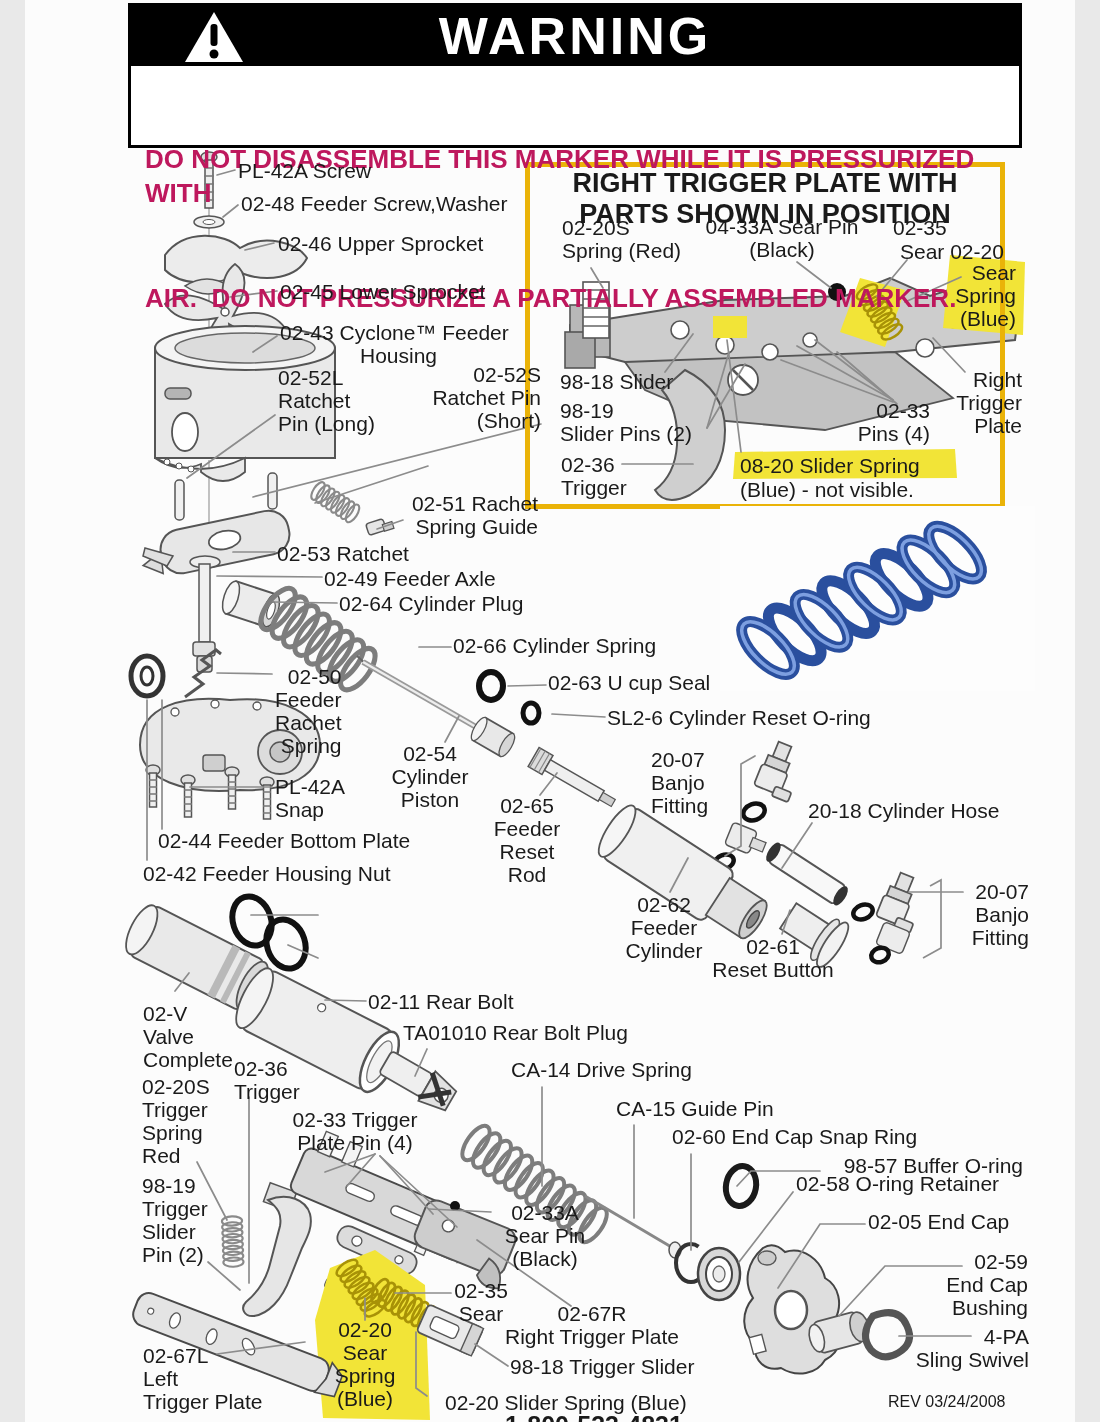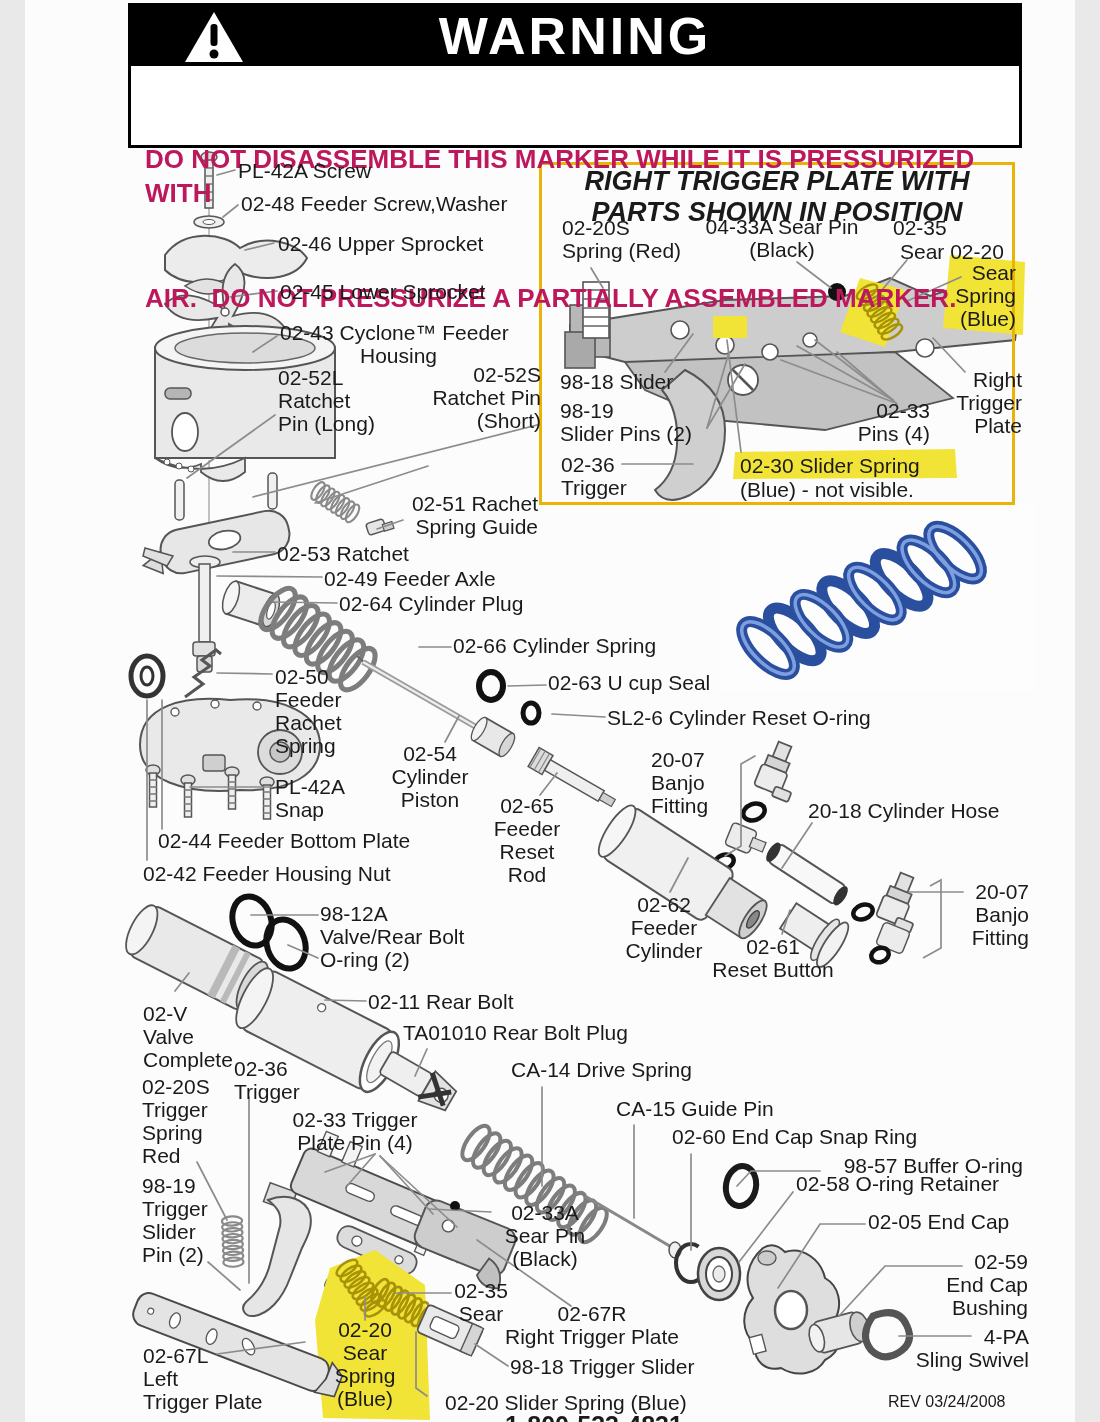"RIGHT TRIGGER PLATE WITH" .inset { border: 3px solid #eab308 -> 5px solid #eab308; font-style: italic -> none; left: 514px -> 500px }
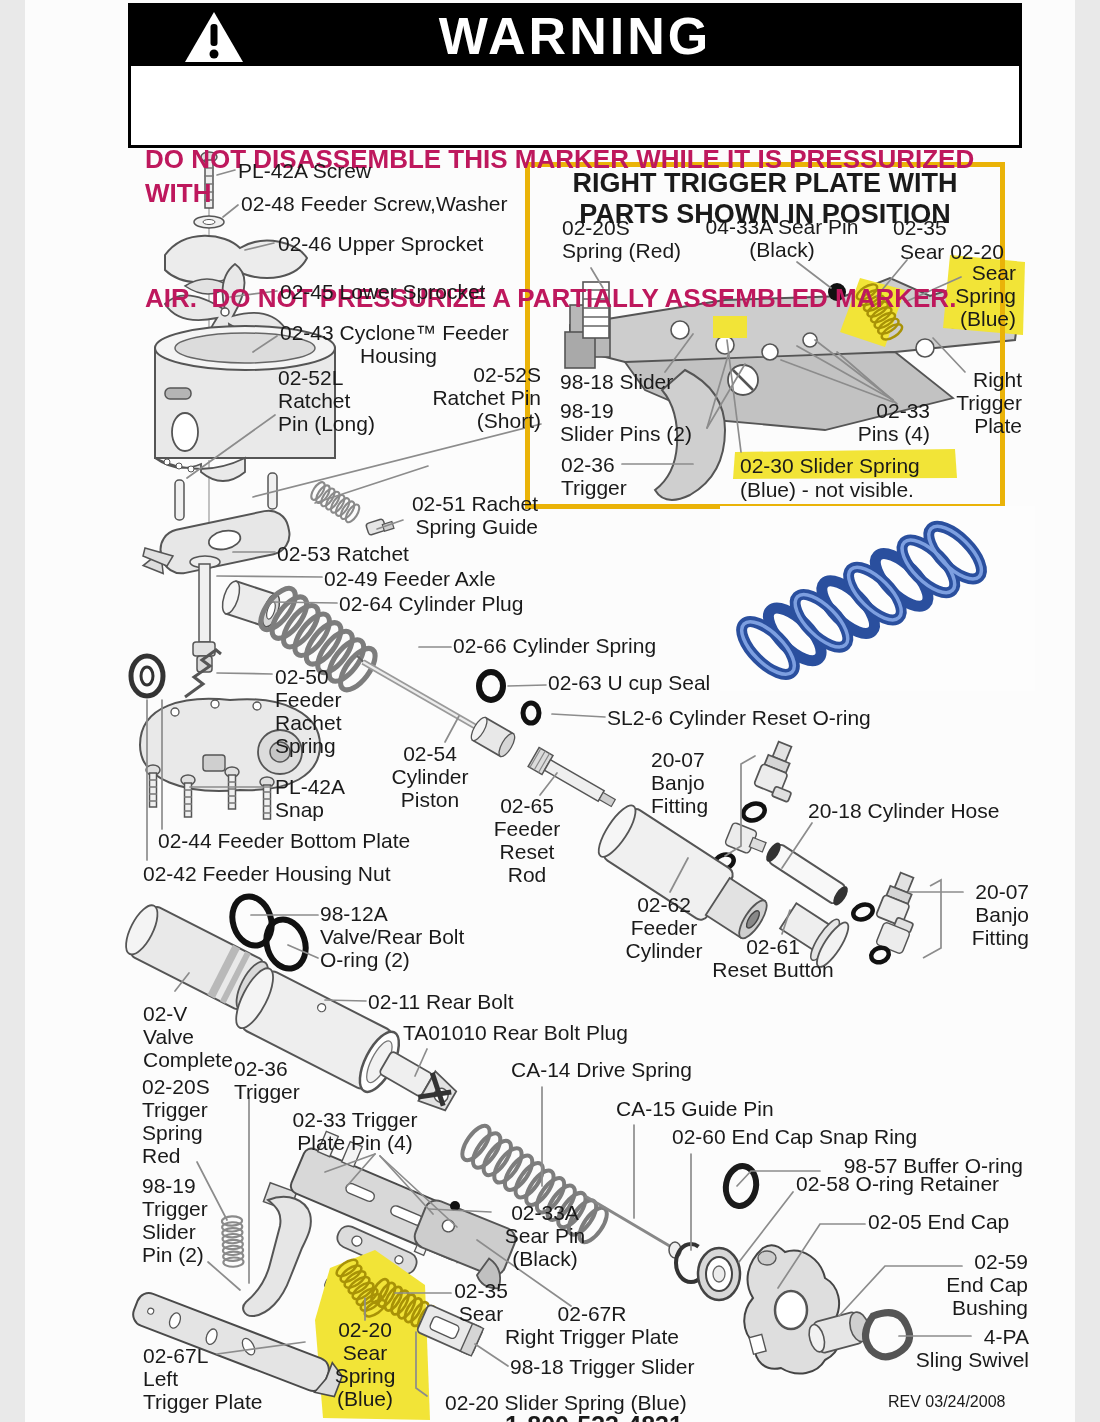"02-30 Slider Spring" div.lbl { text: 02-30 -> 08-20 }
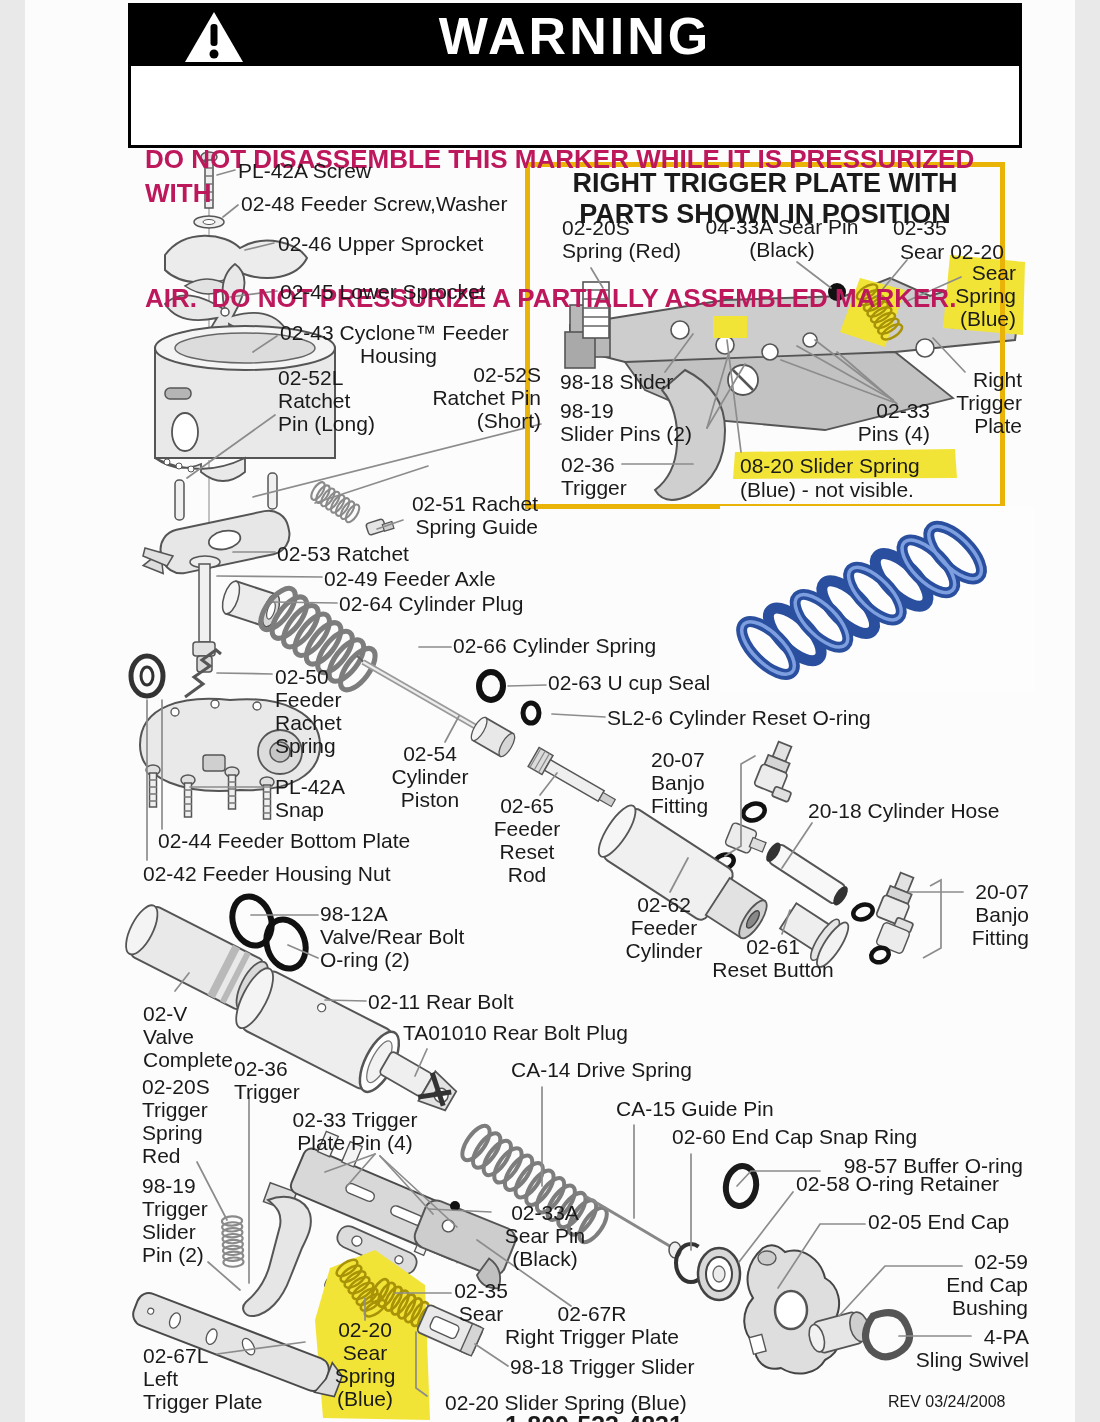"02-50" div.lbl { text-align: none -> right }
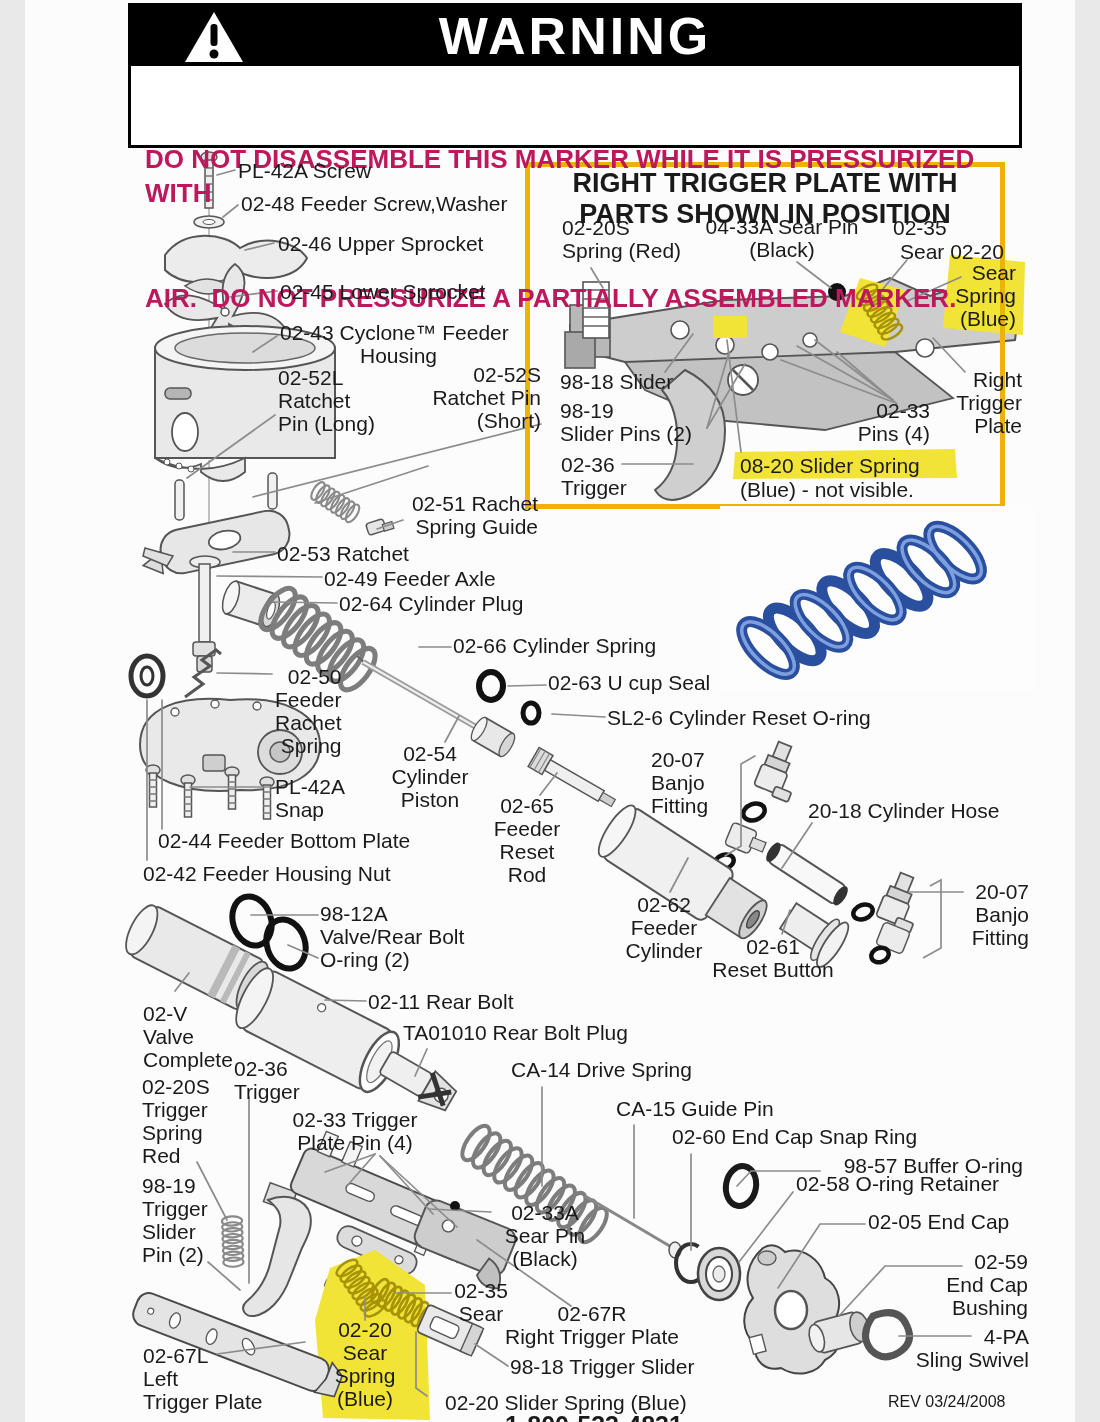"98-12A" div.lbl { html: <div>98-12A Valve/Rear Bolt O-ring (2)</div> -> none }
